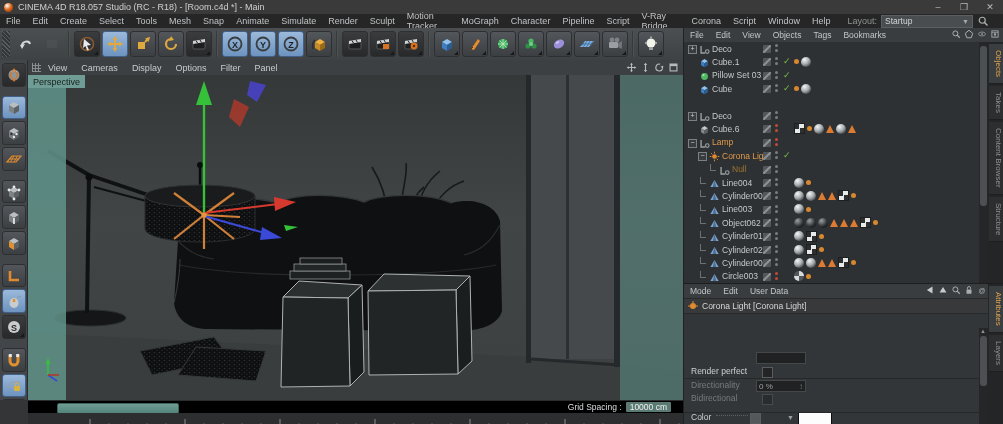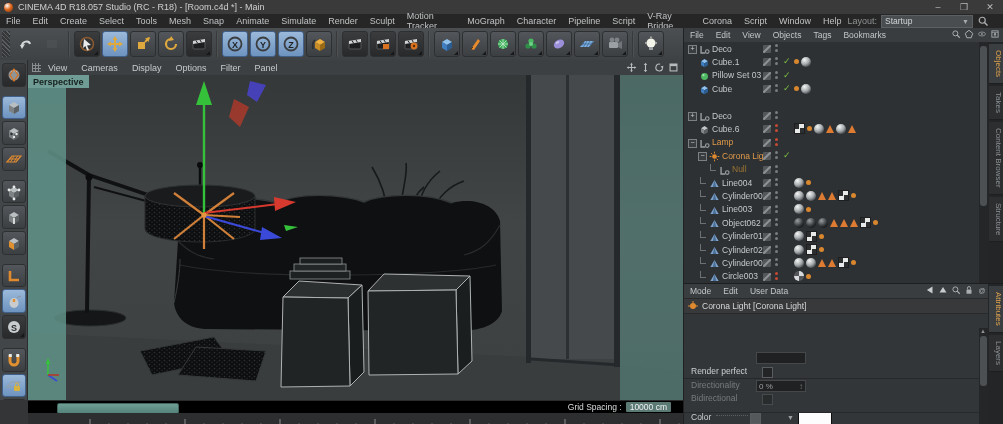"Layout:" #layoutlbl { margin-left: none -> 11px }
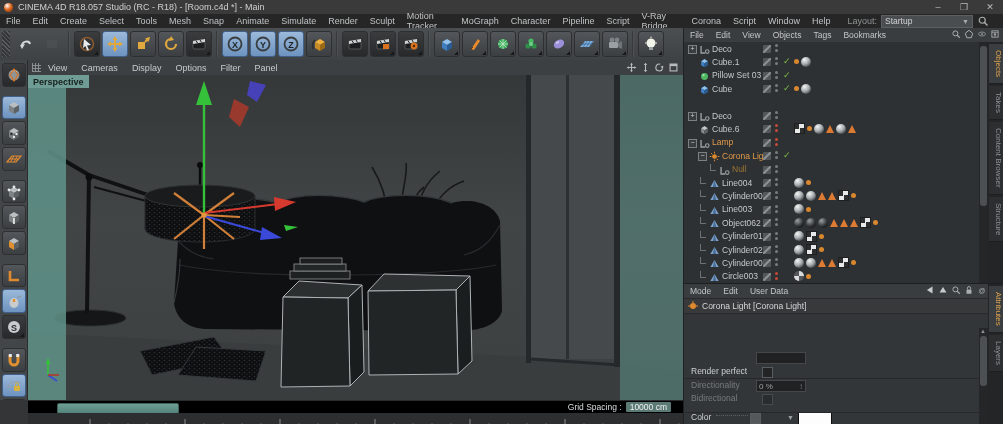"Perspective" #vplabel { font-weight: bold -> none }
